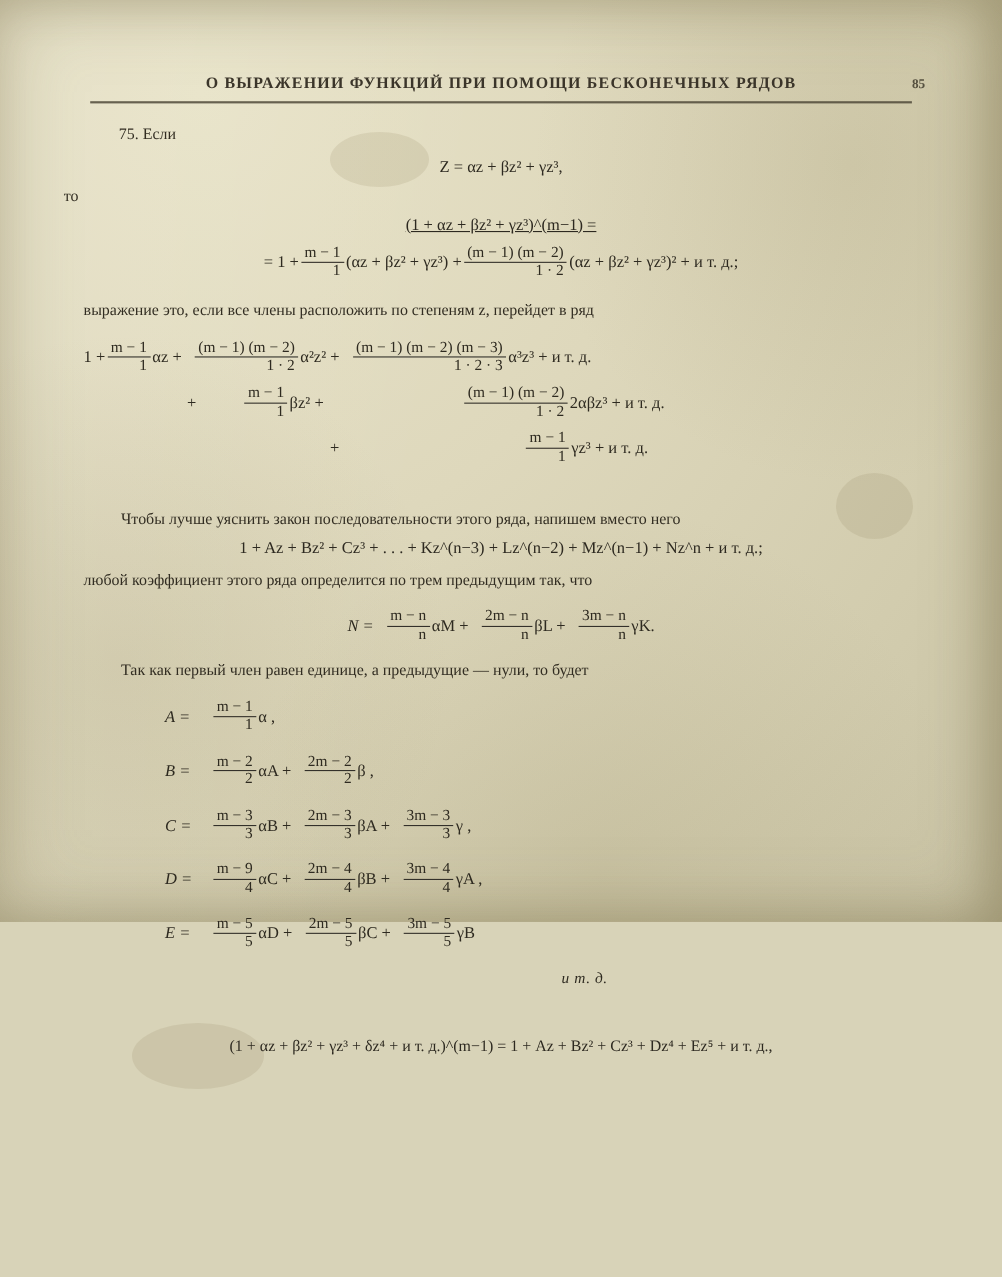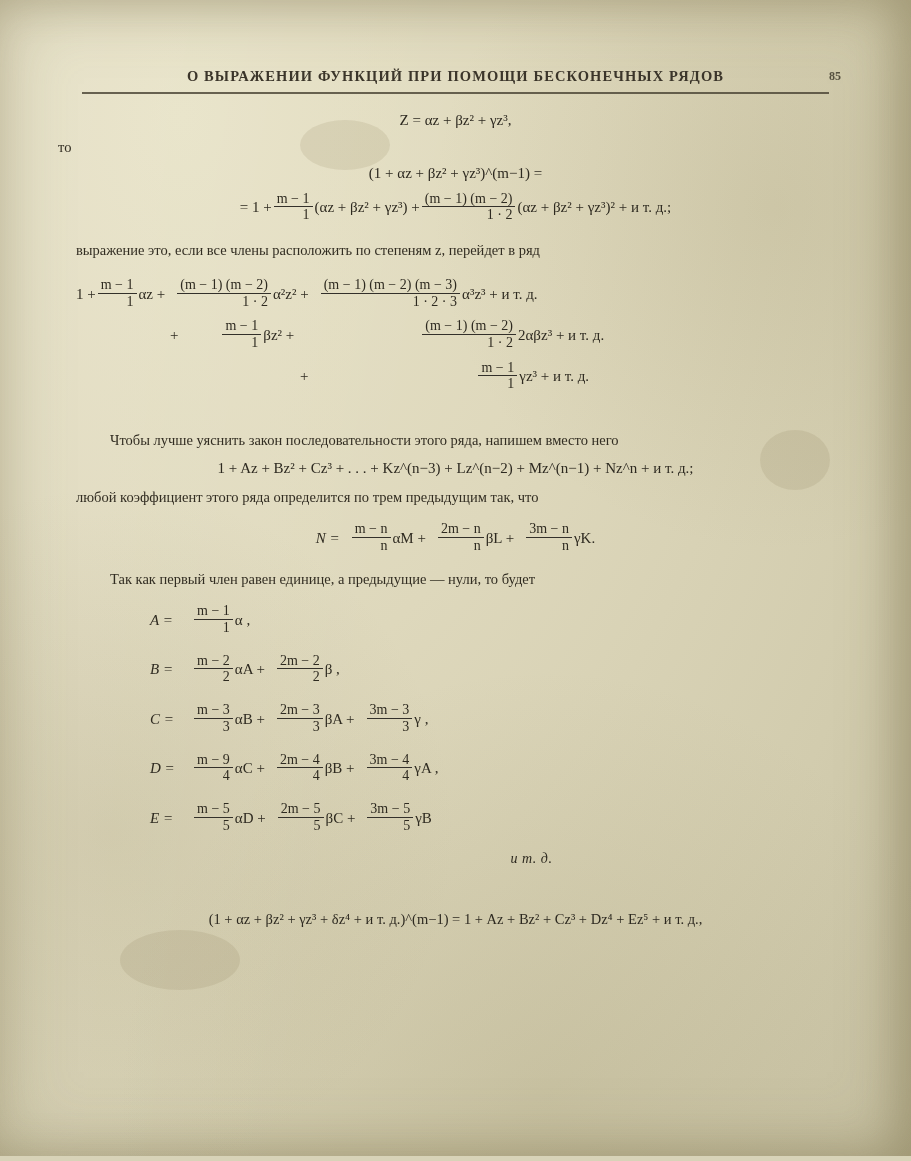"О ВЫРАЖЕНИИ ФУНКЦИЙ ПРИ ПОМОЩИ" .page { height: 1156px -> 838px }
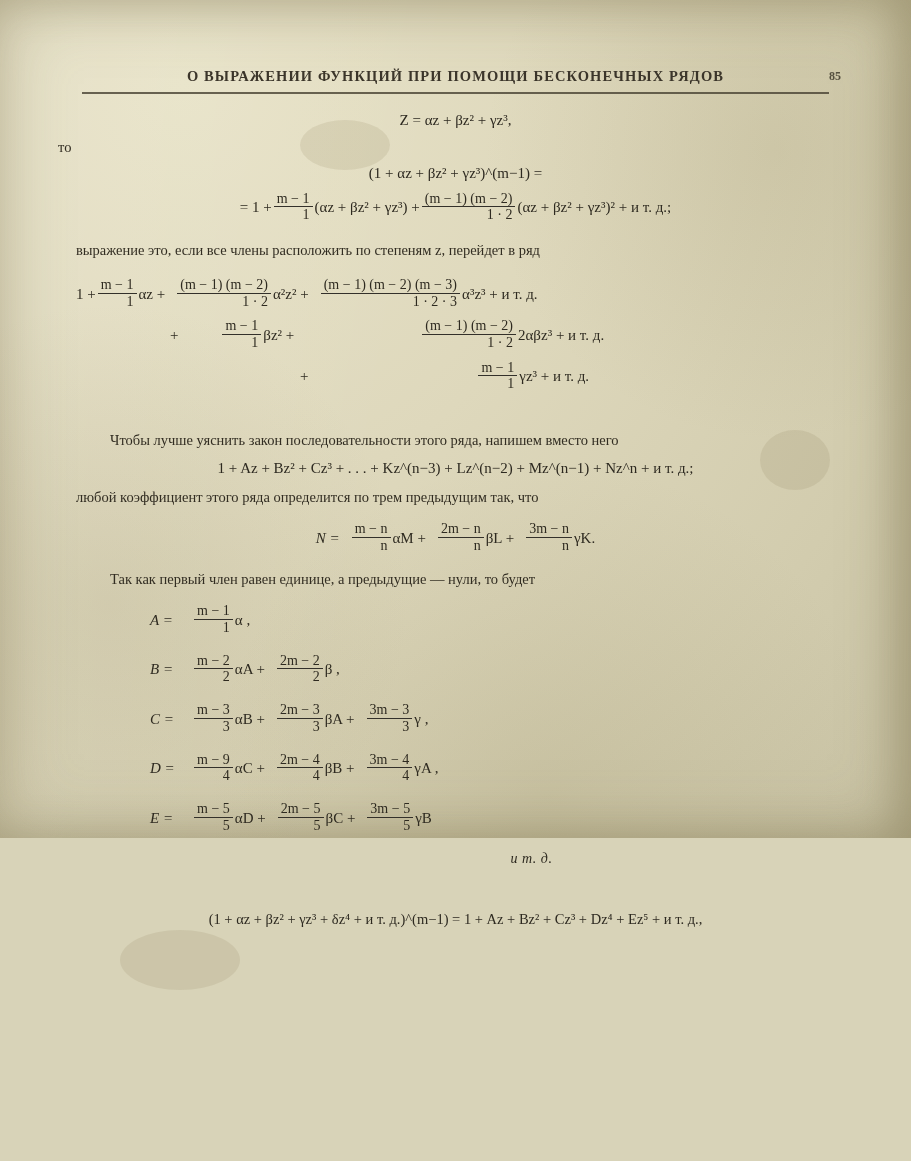"75. Если" div.para { html: none -> <div>75. Если</div> }
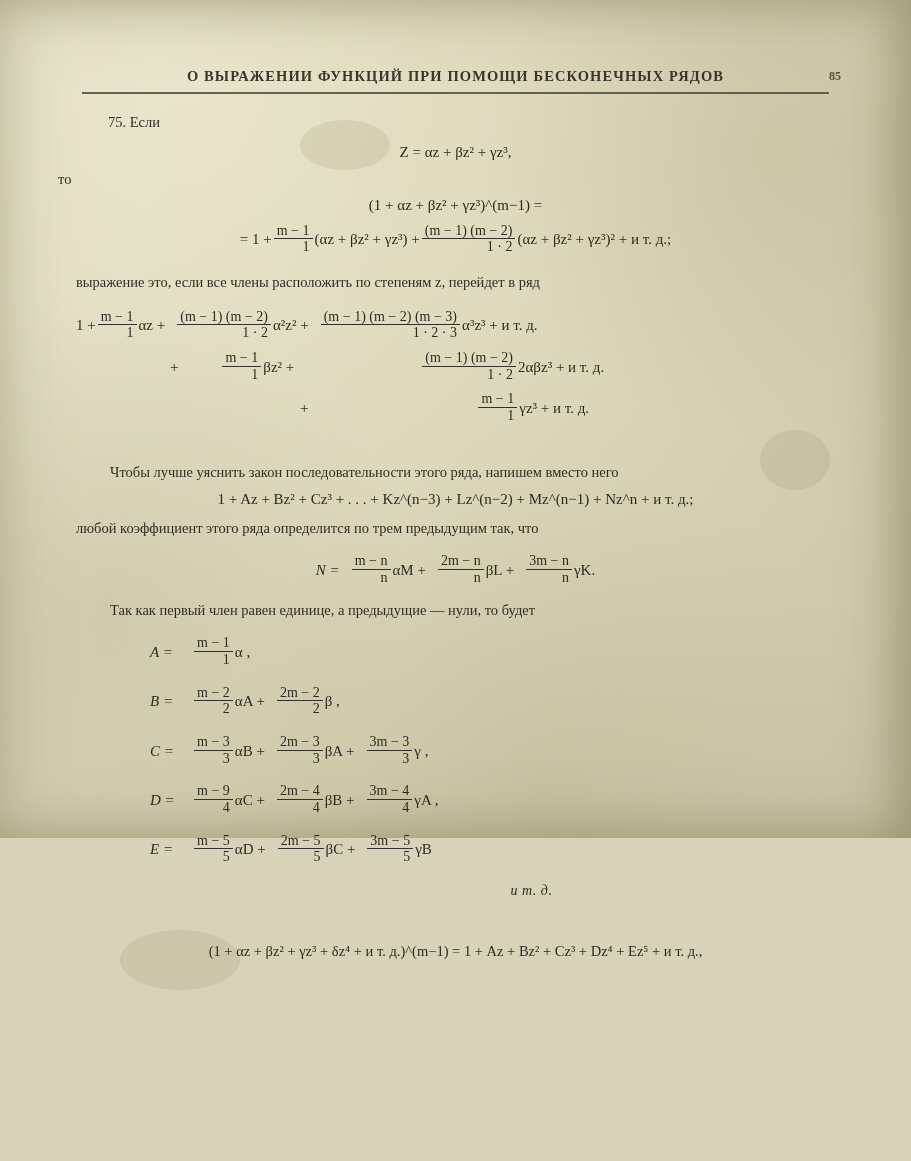"(1 + αz + βz² + γz³)^(m−1)" div.math { text-decoration: none -> underline }
